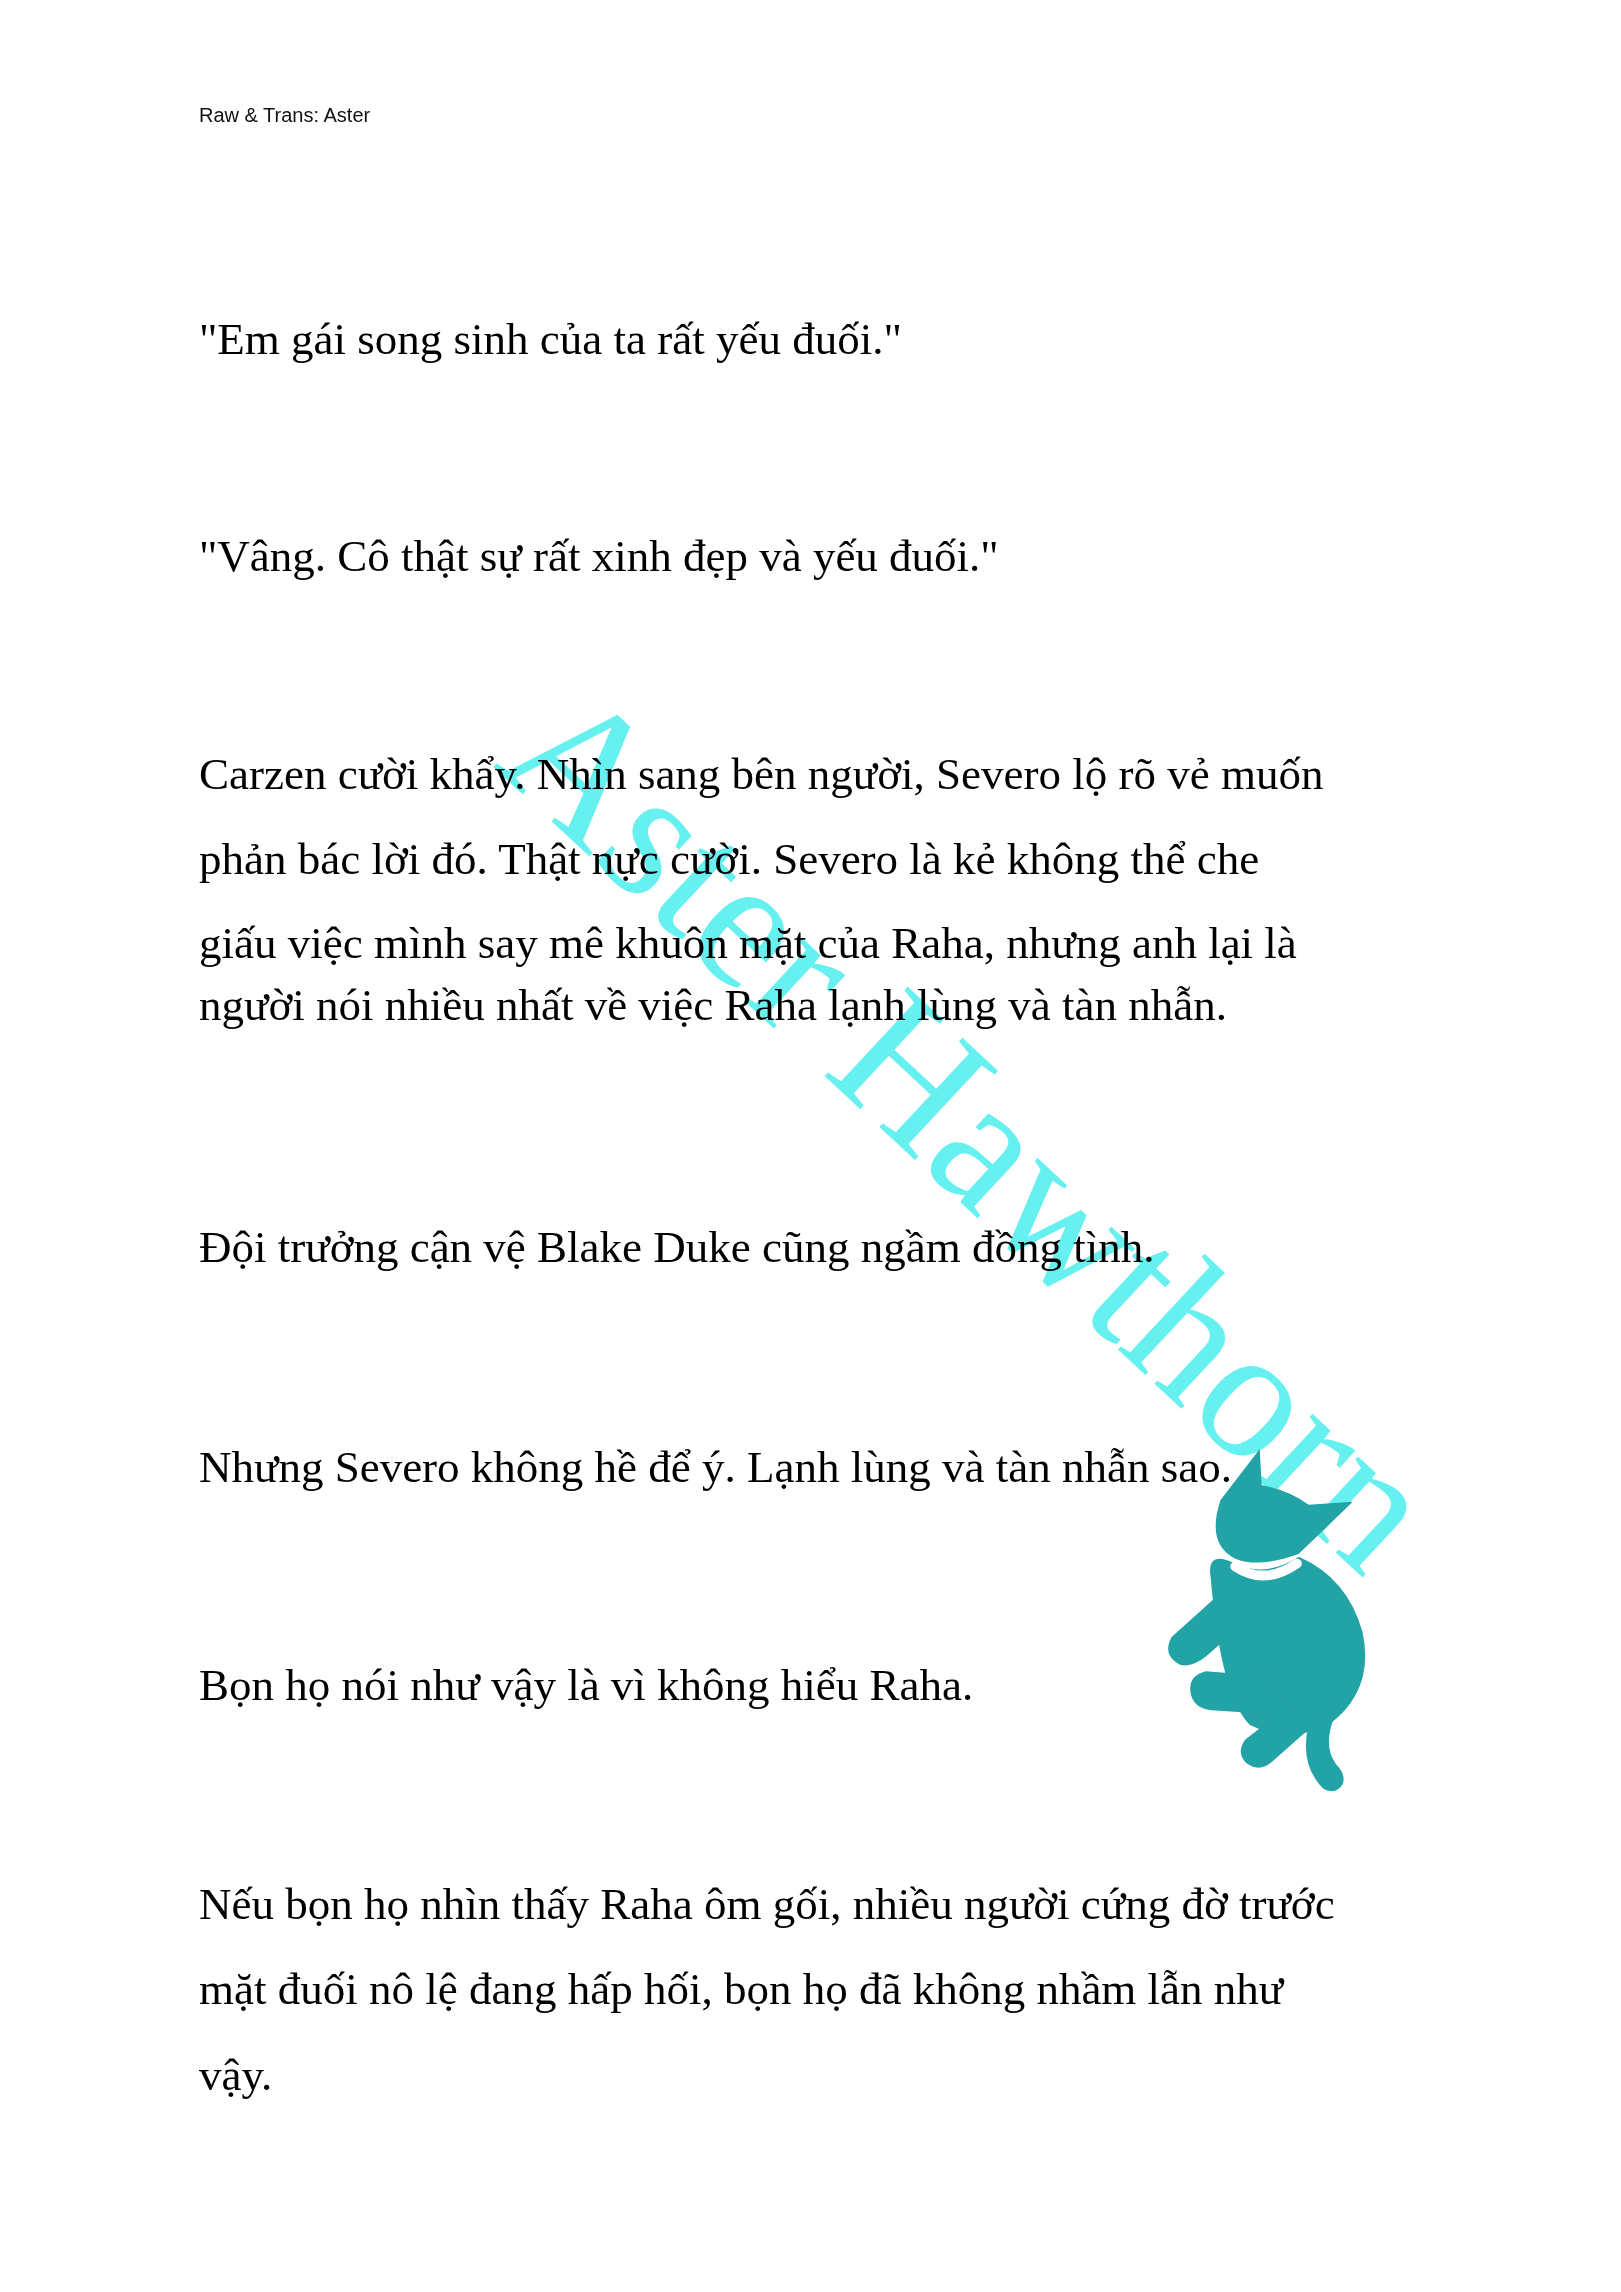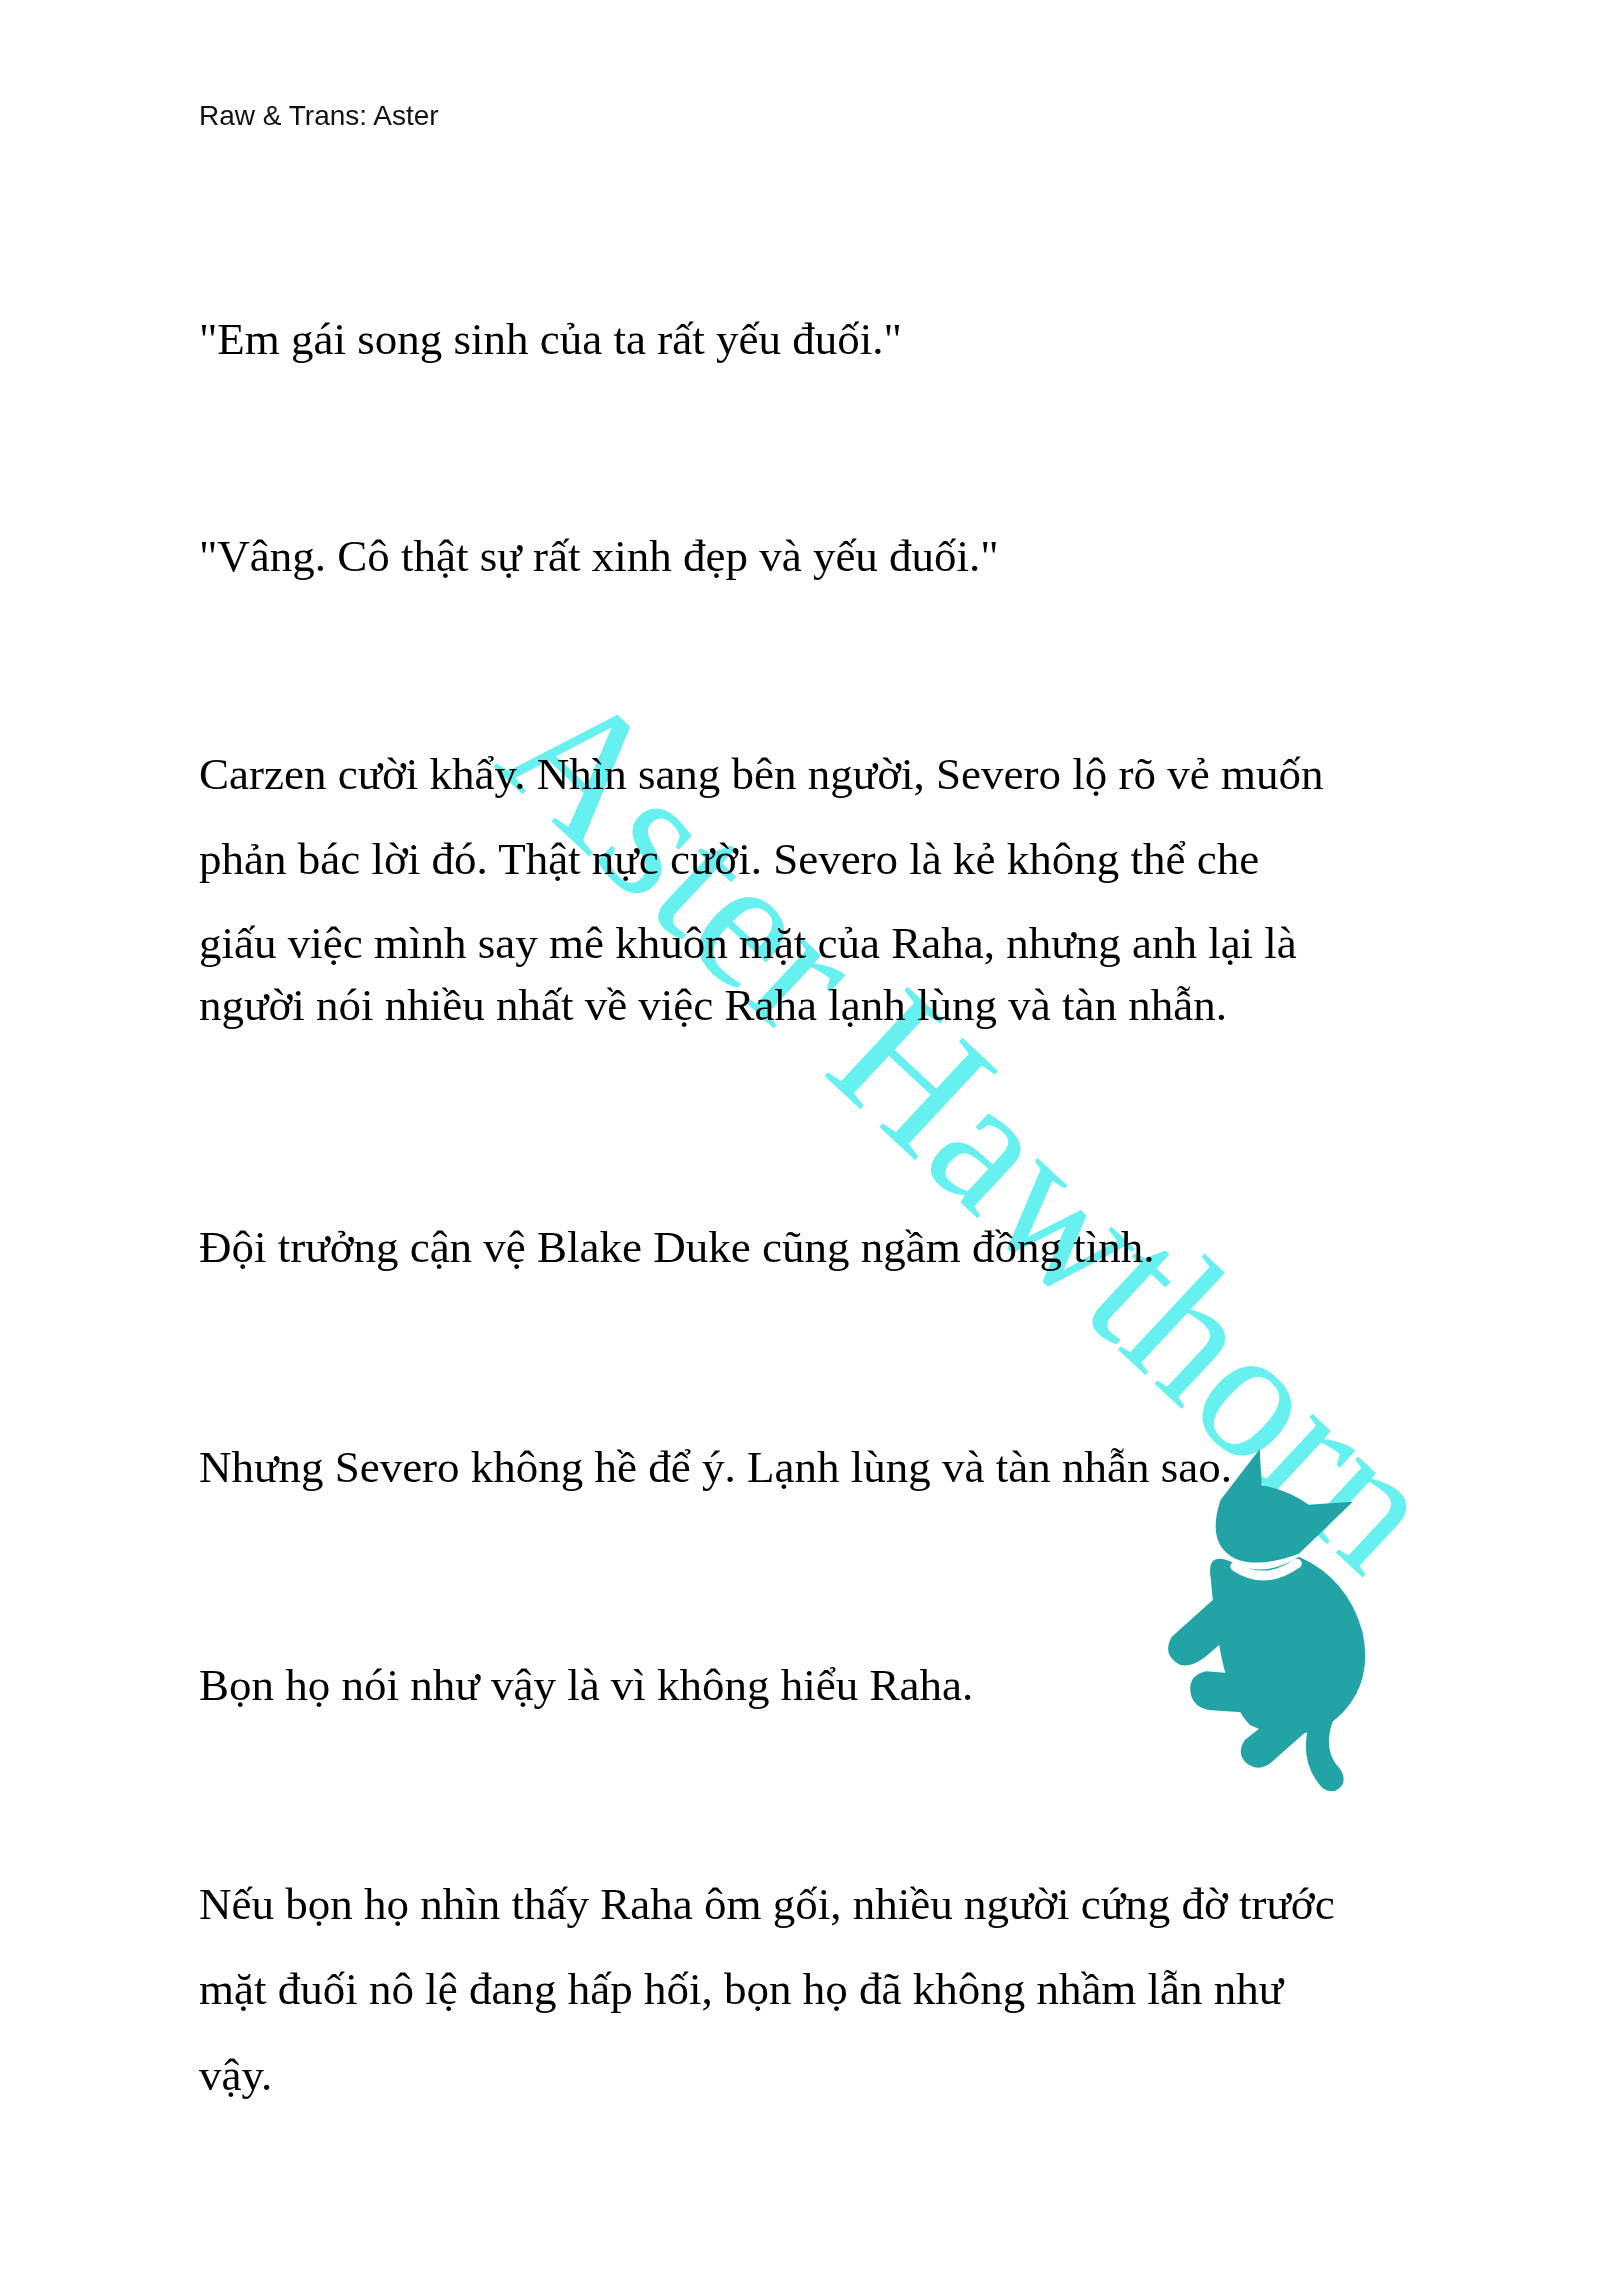"Raw & Trans: Aster" .header { font-size: 28px -> 20px }
